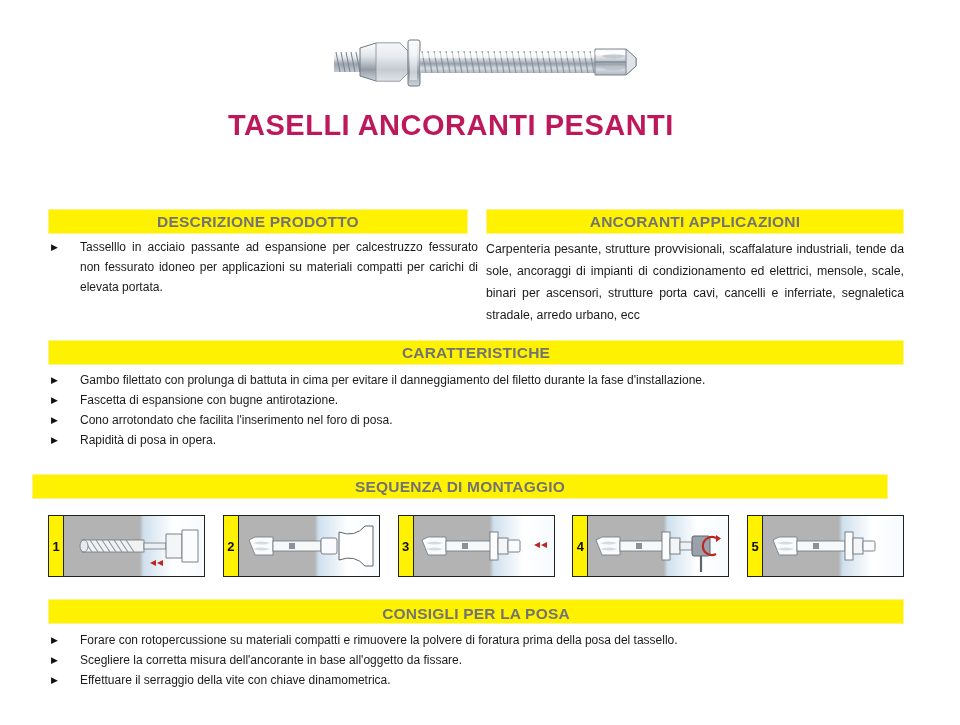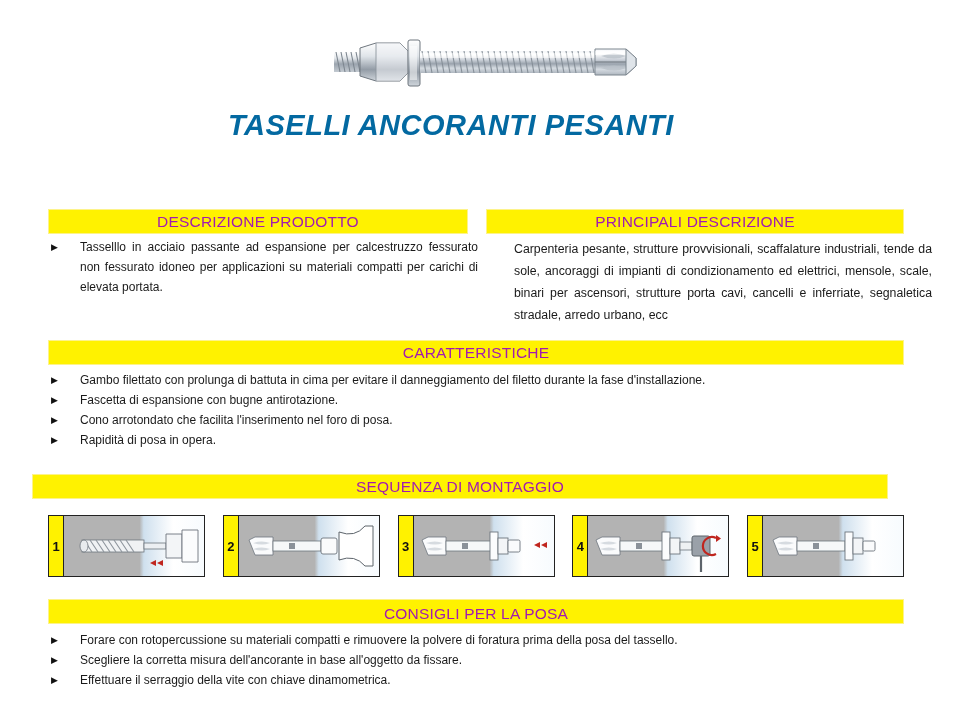"TASELLI ANCORANTI PESANTI" .title-line { color: #0369a1 -> #be185d; font-style: italic -> none }
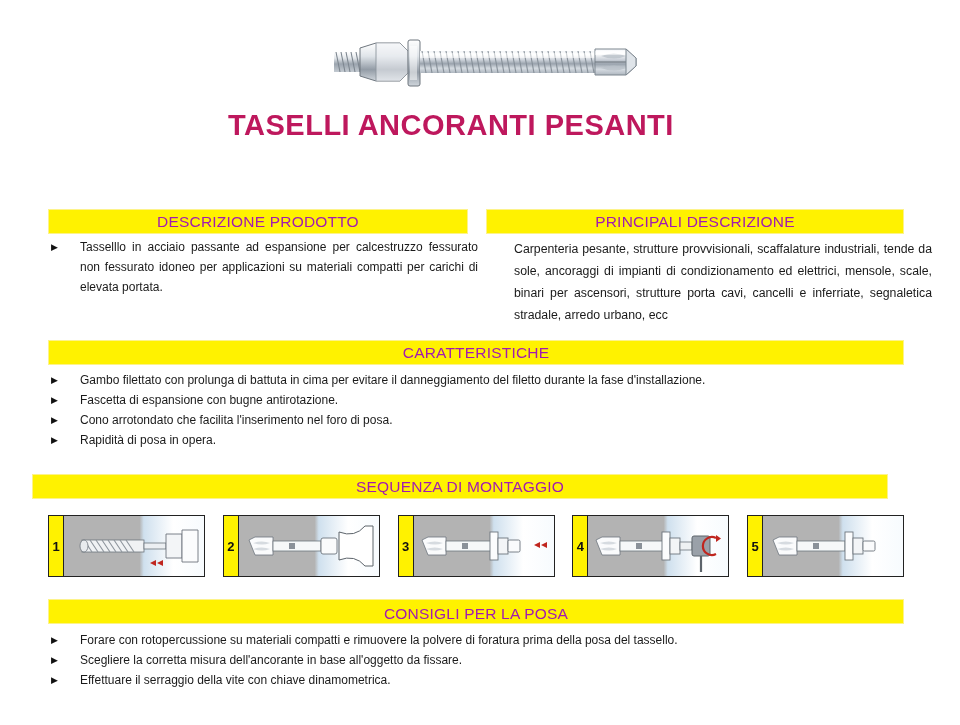"DESCRIZIONE PRODOTTO" .yellow-bar .bar-label { color: #a21caf -> #737373; font-weight: normal -> bold }
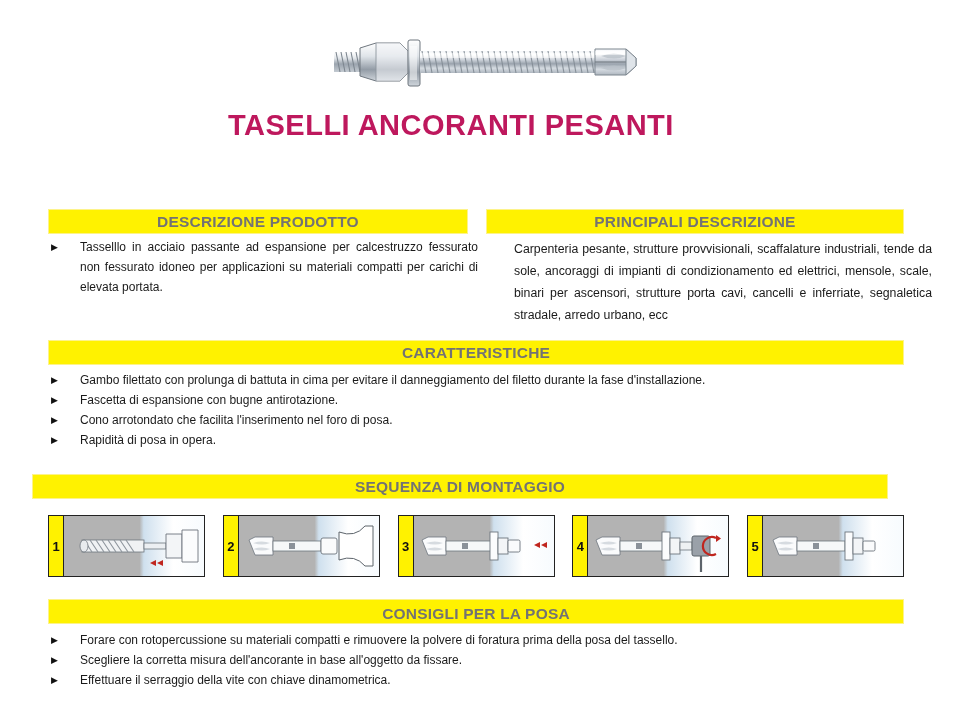"PRINCIPALI DESCRIZIONE" span.bar-label { text: PRINCIPALI DESCRIZIONE -> ANCORANTI APPLICAZIONI }
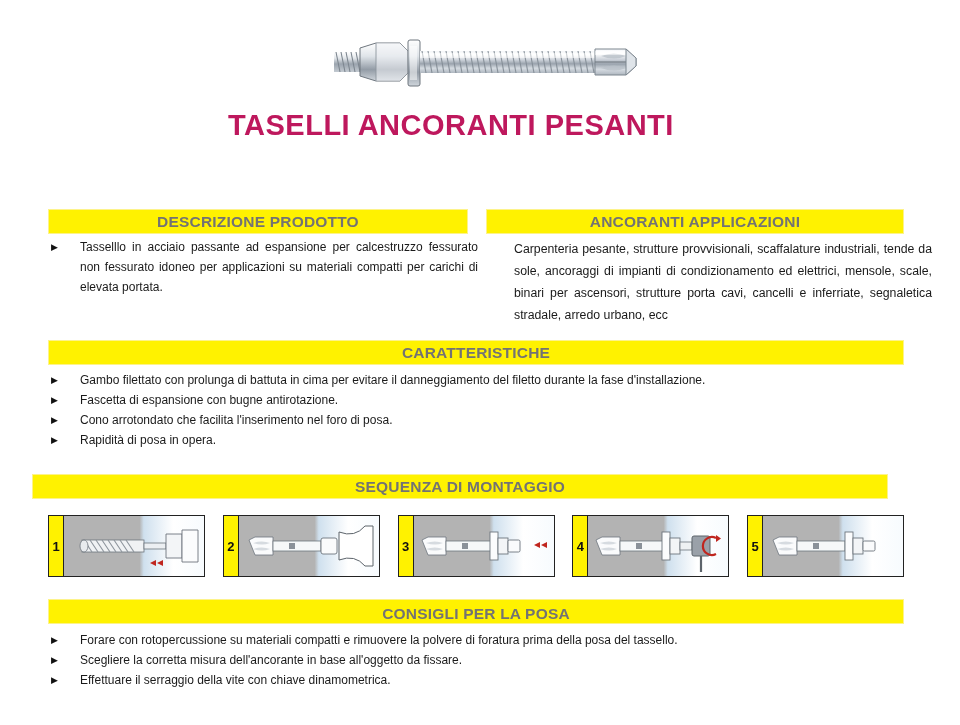"Carpenteria pesante, strutture" div.body-text { margin-left: 28px -> none }
